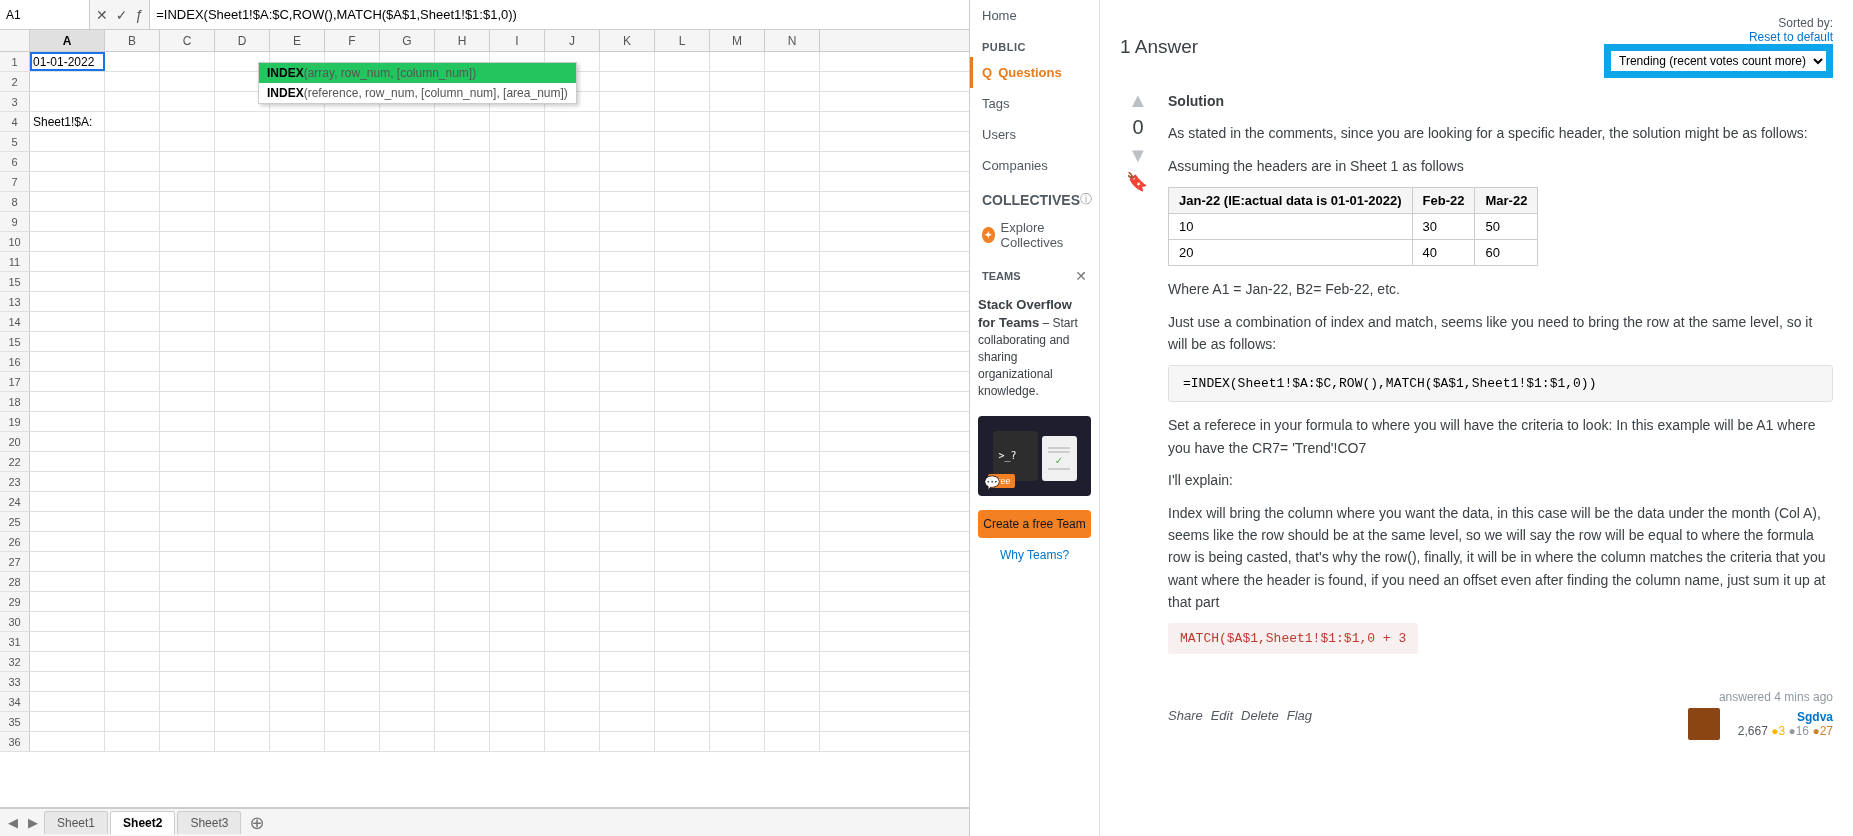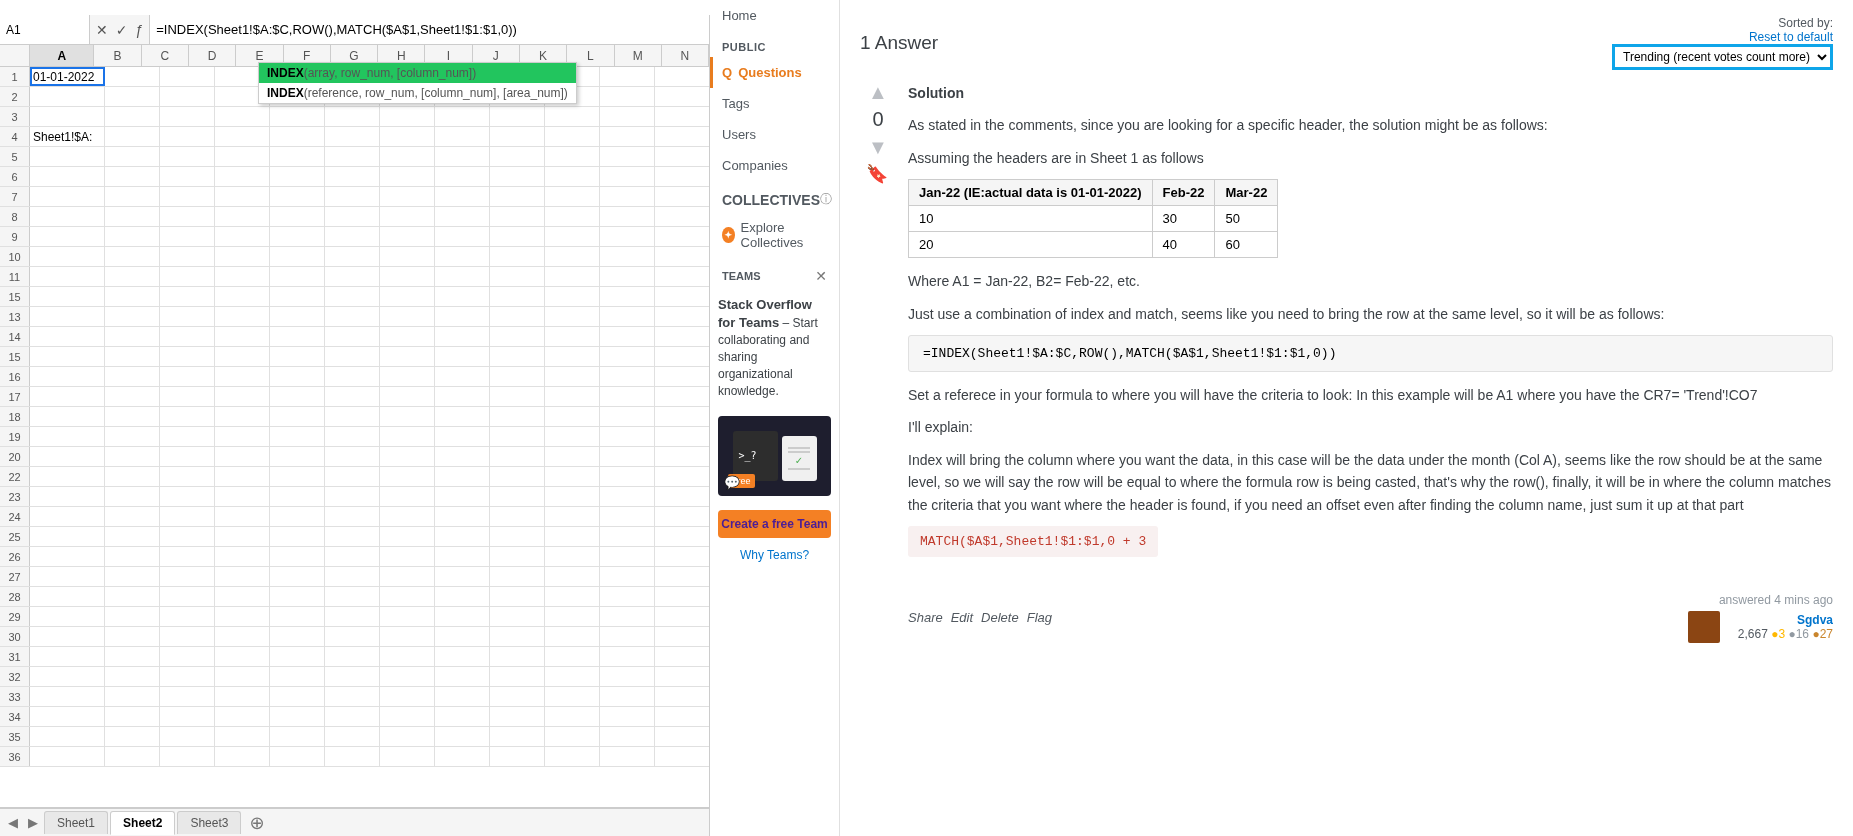"A1" .spreadsheet-area { margin-top: 15px -> none; width: 710px -> 970px }
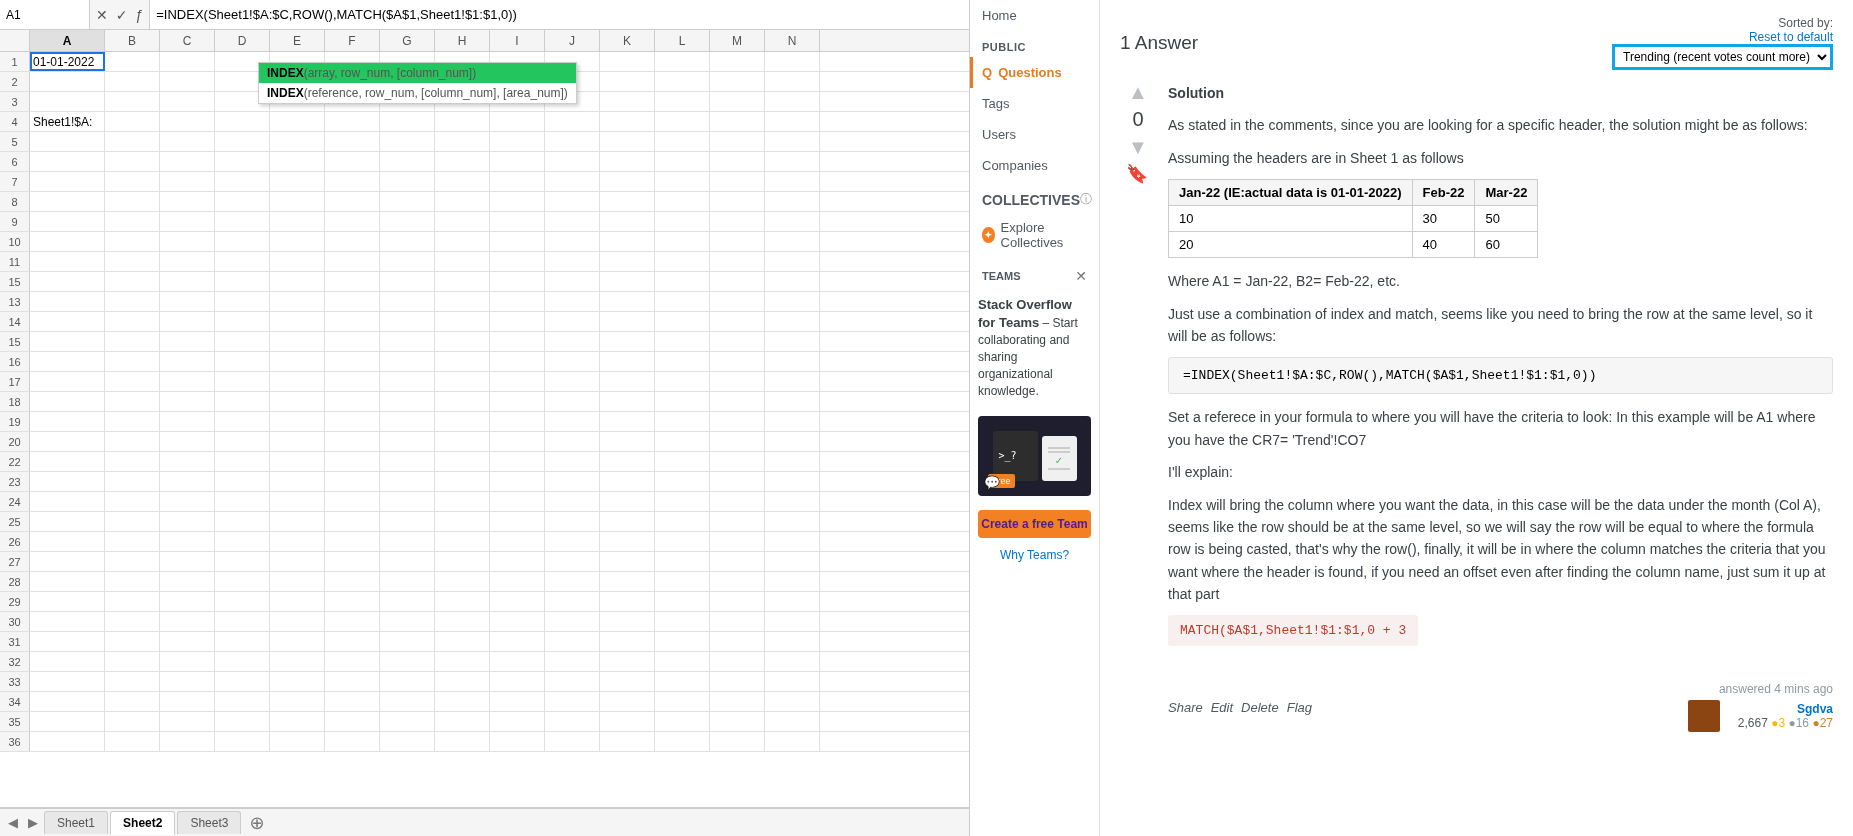"Trending (recent votes count more)" .sorted-by select { border: 3px solid #0ea5e9 -> 7px solid #0ea5e9 }
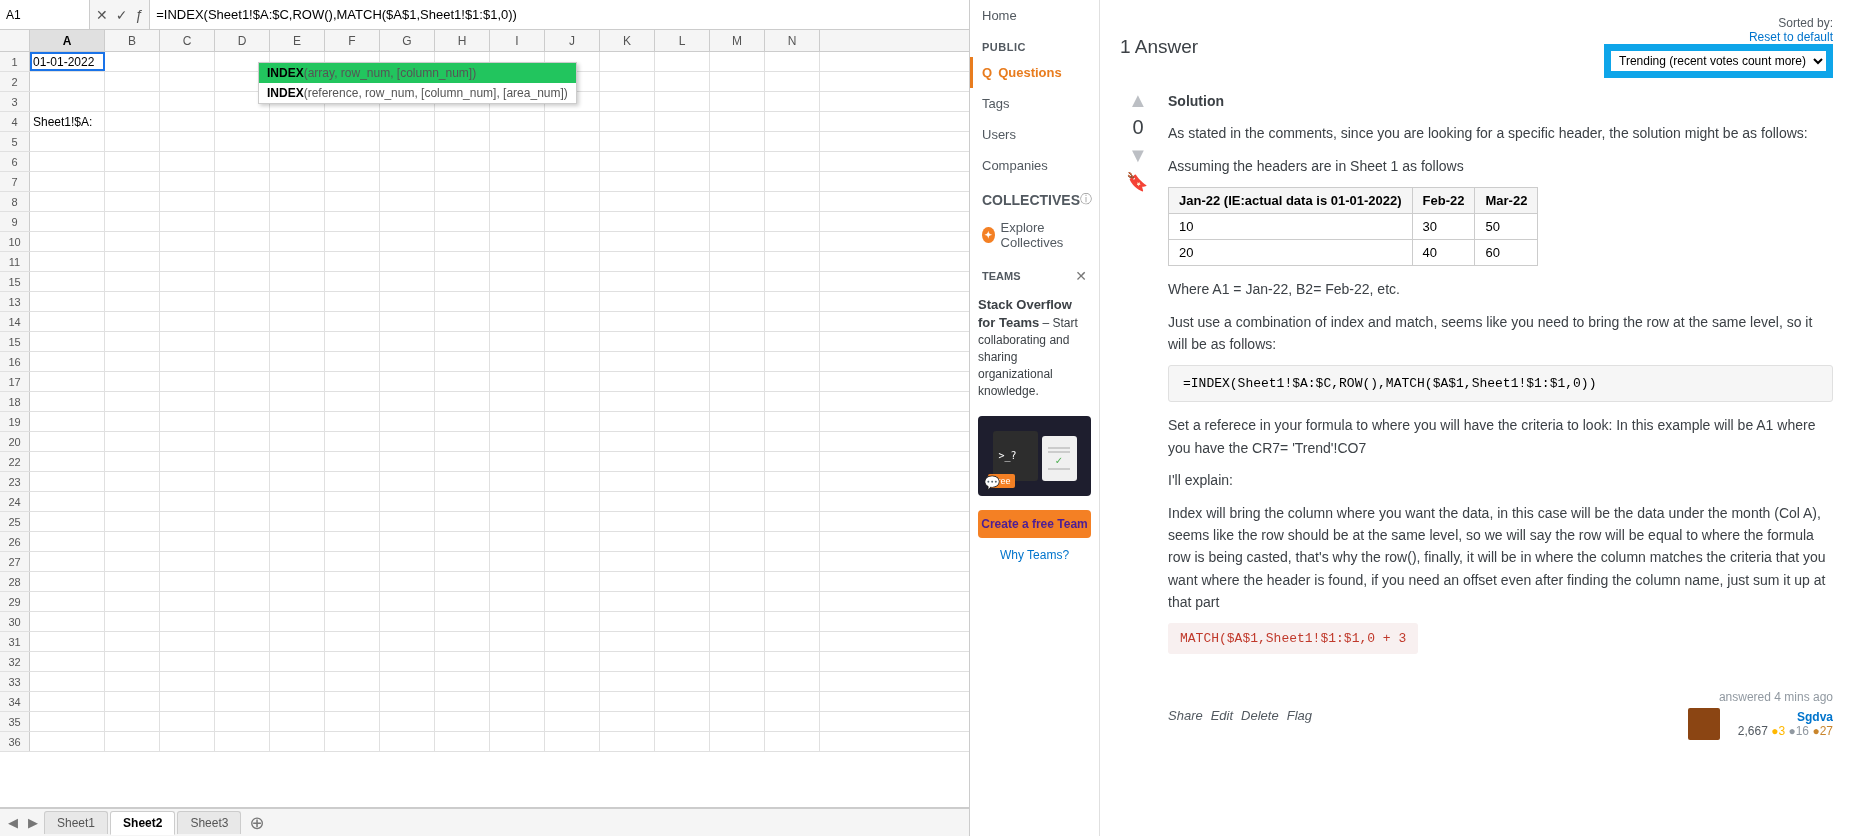"Create a free Team" .create-team-btn { color: #4c1d95 -> #0f172a; font-weight: bold -> none }
